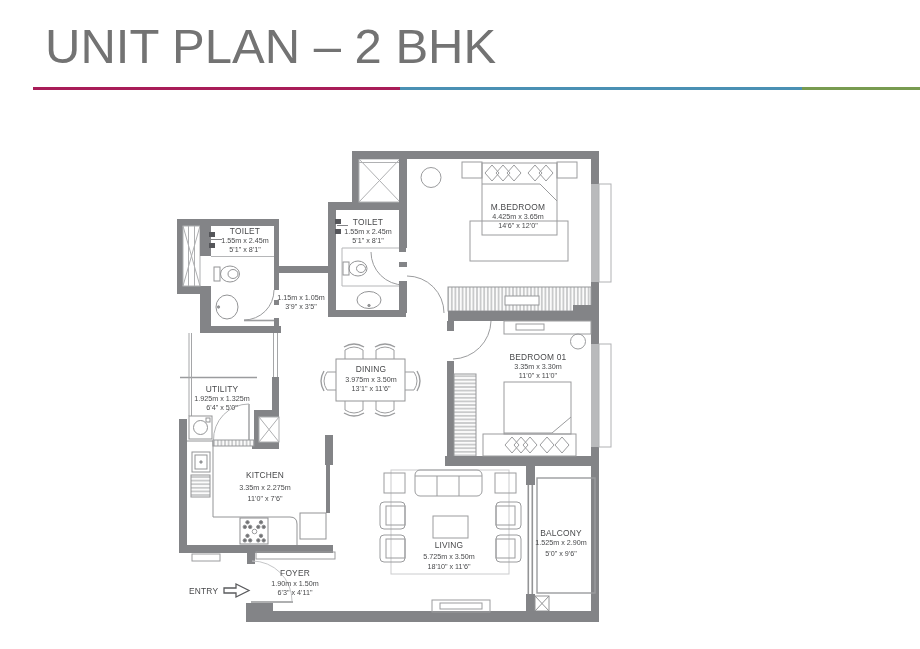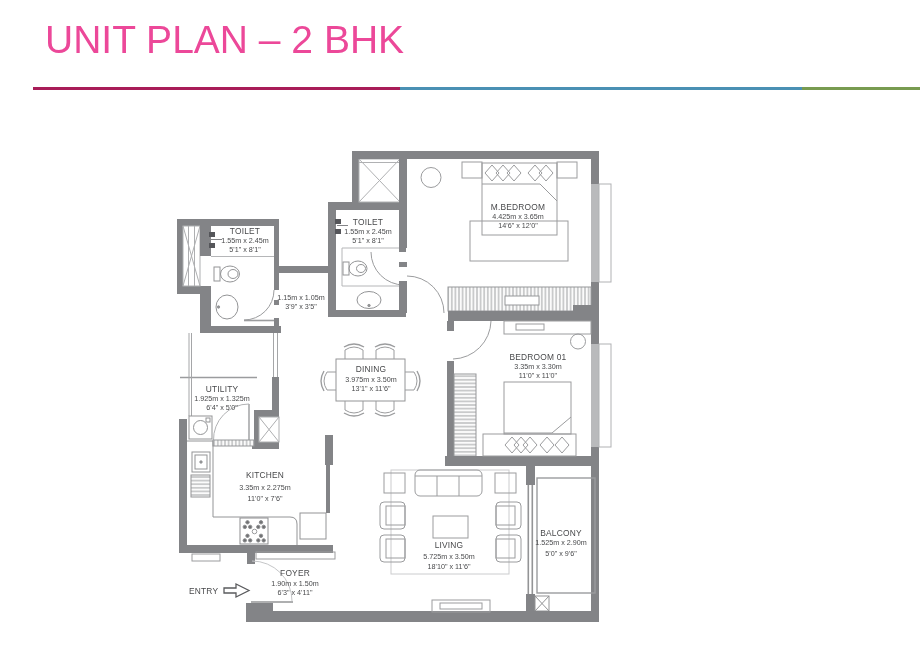"UNIT PLAN – 2 BHK" .title { color: #ec4899 -> #737373; font-size: 39px -> 49px }
